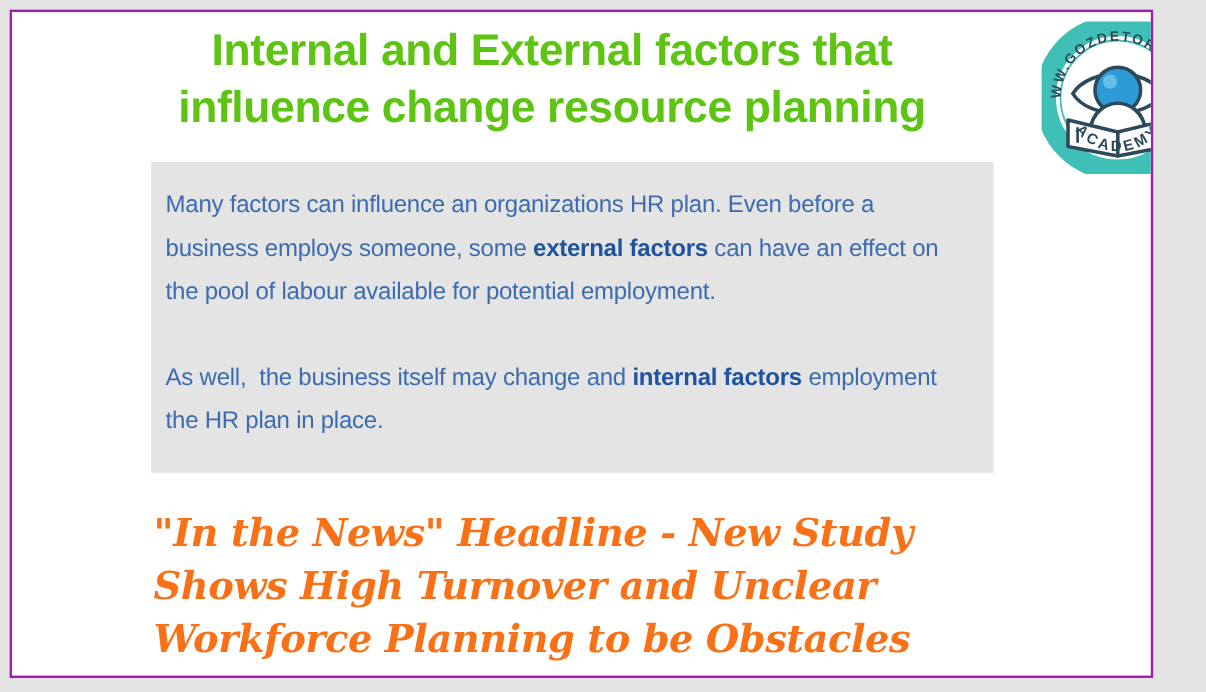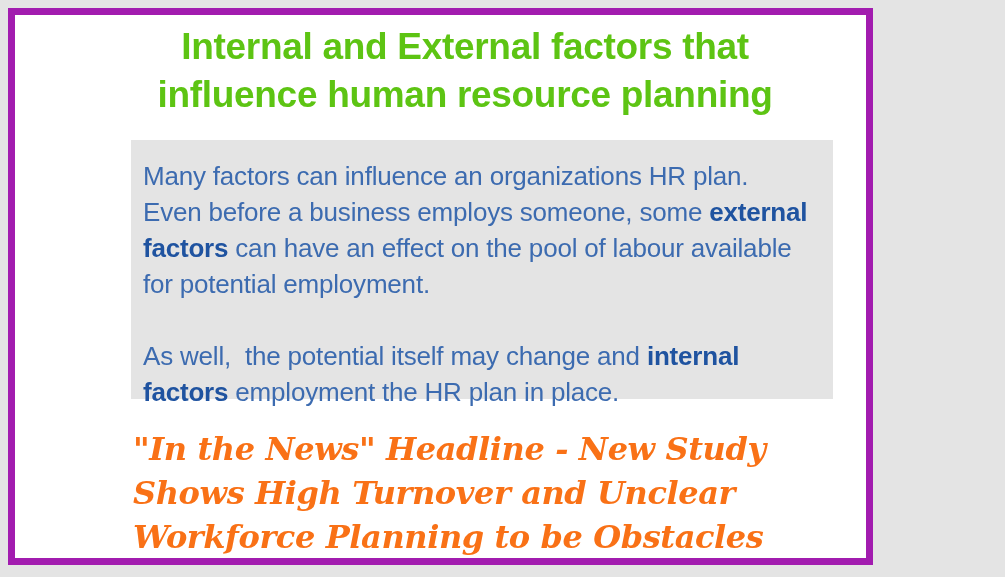"Internal and External factors that" .slide-frame { border: 7px solid #a21caf -> 2px solid #a21caf; width: 865px -> 953px }
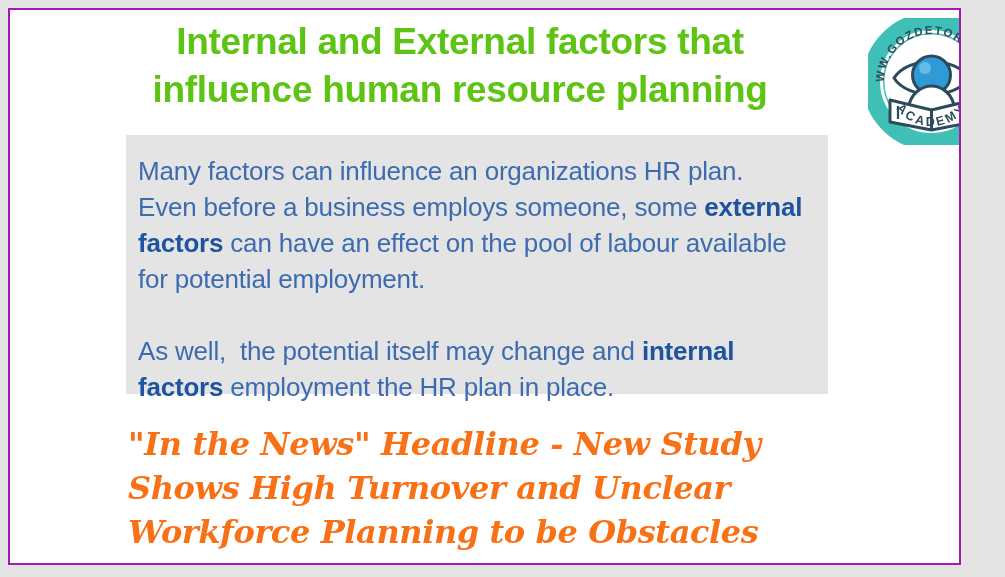"influence human resource planning" div.title-line { text: human -> change }
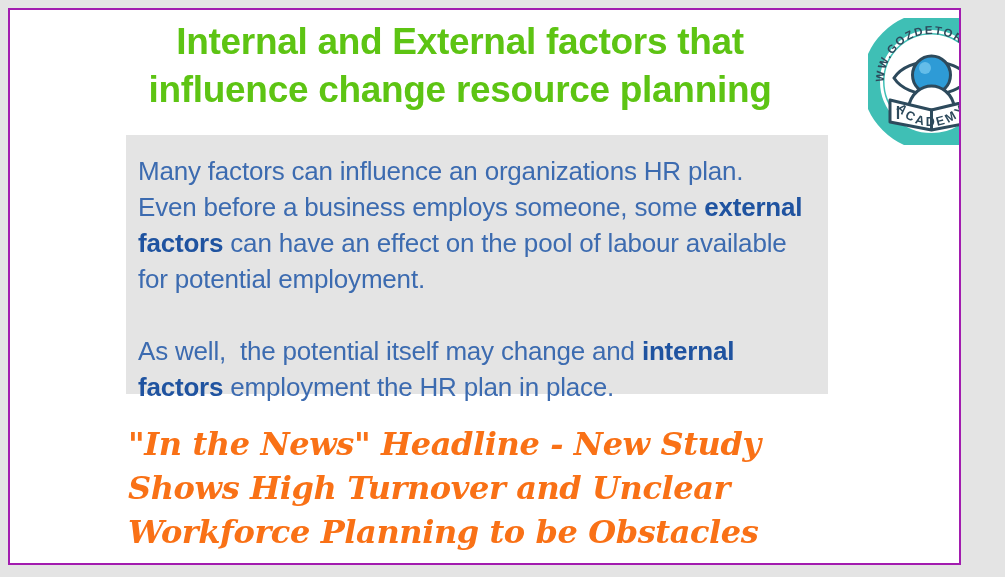"Many factors can influence an" .body-par { font-size: 26px -> 20px }
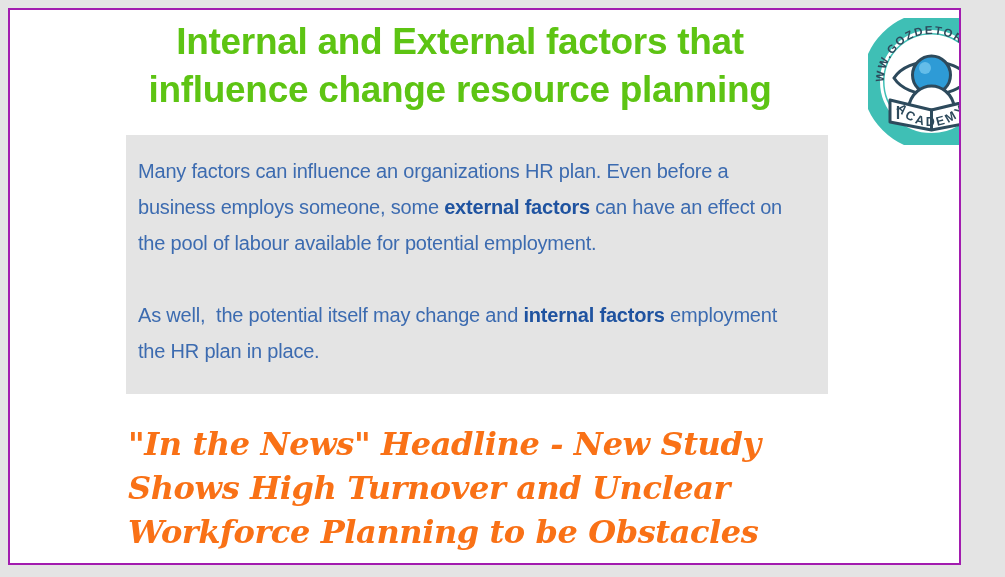"As well, the potential itself" span { text: potential -> business }
